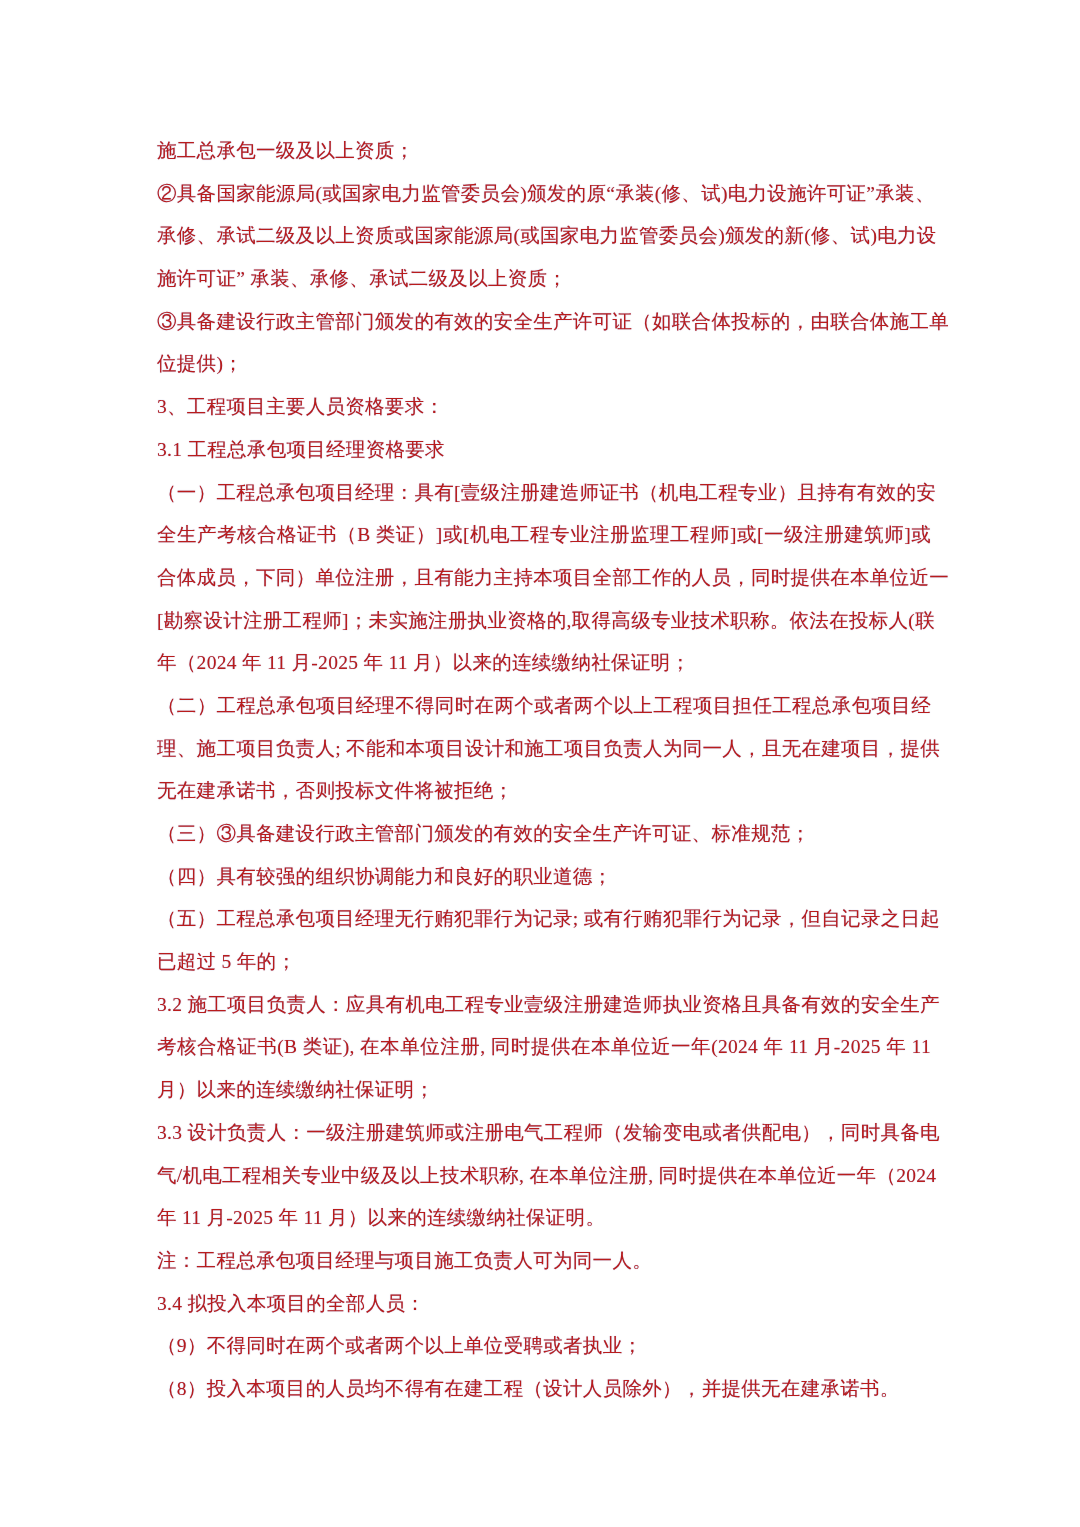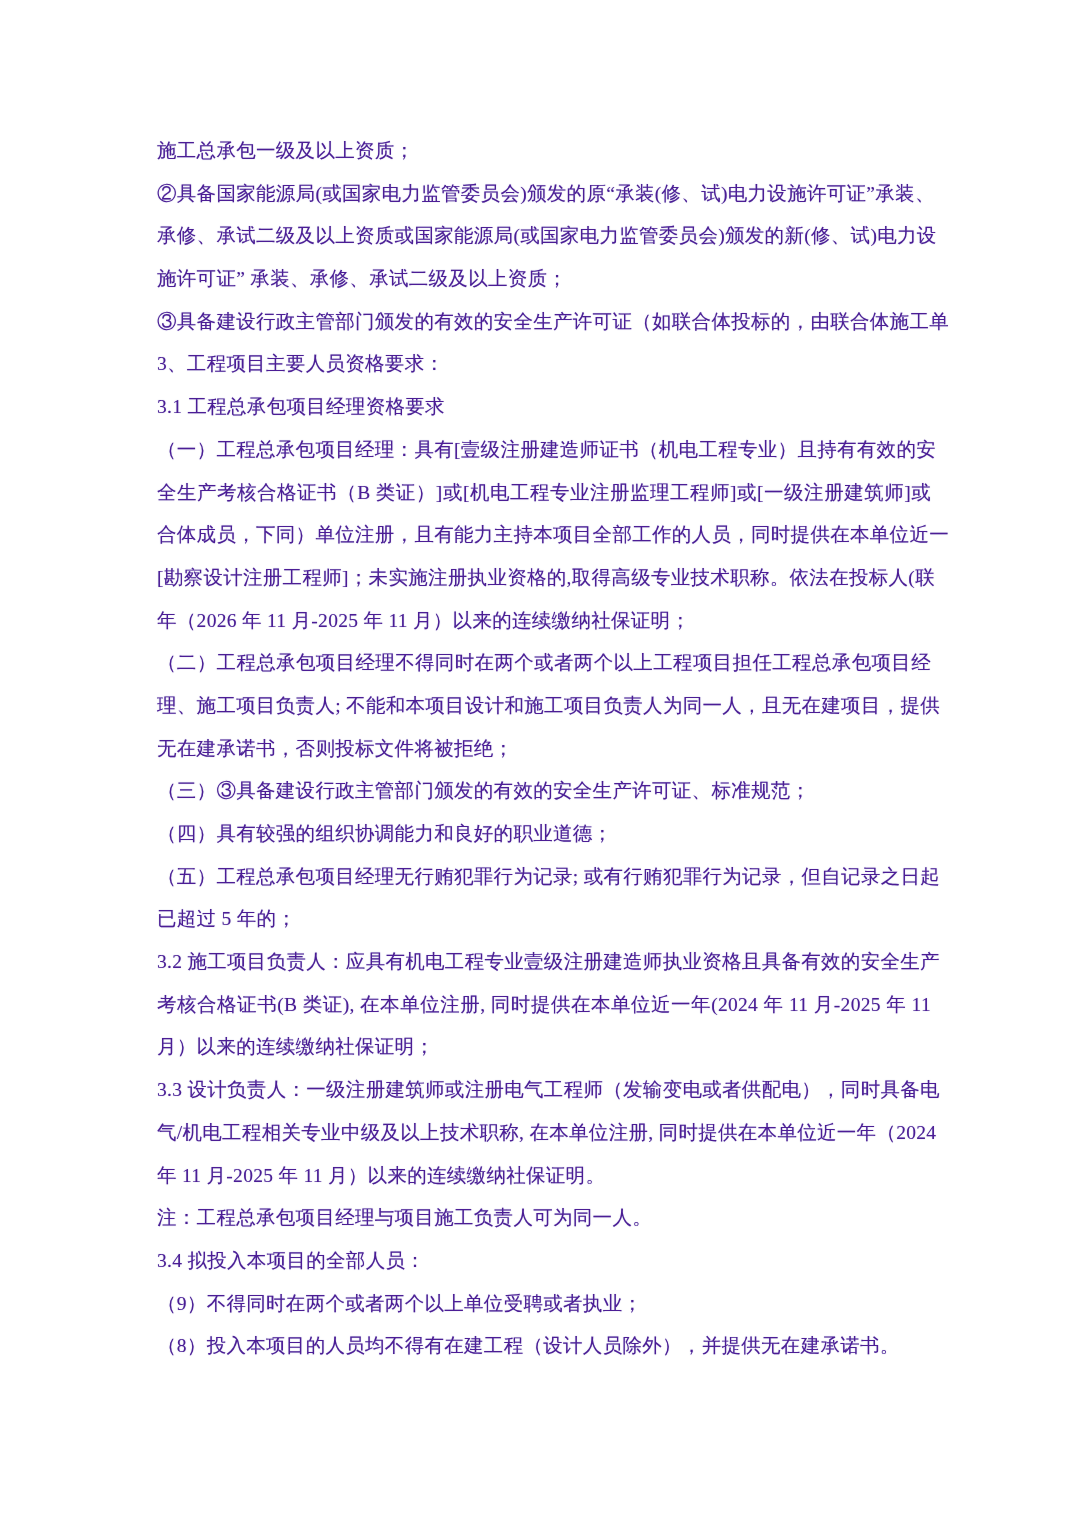"施工总承包一级及以上资质；" div.content { color: #4c1d95 -> #b91c1c }
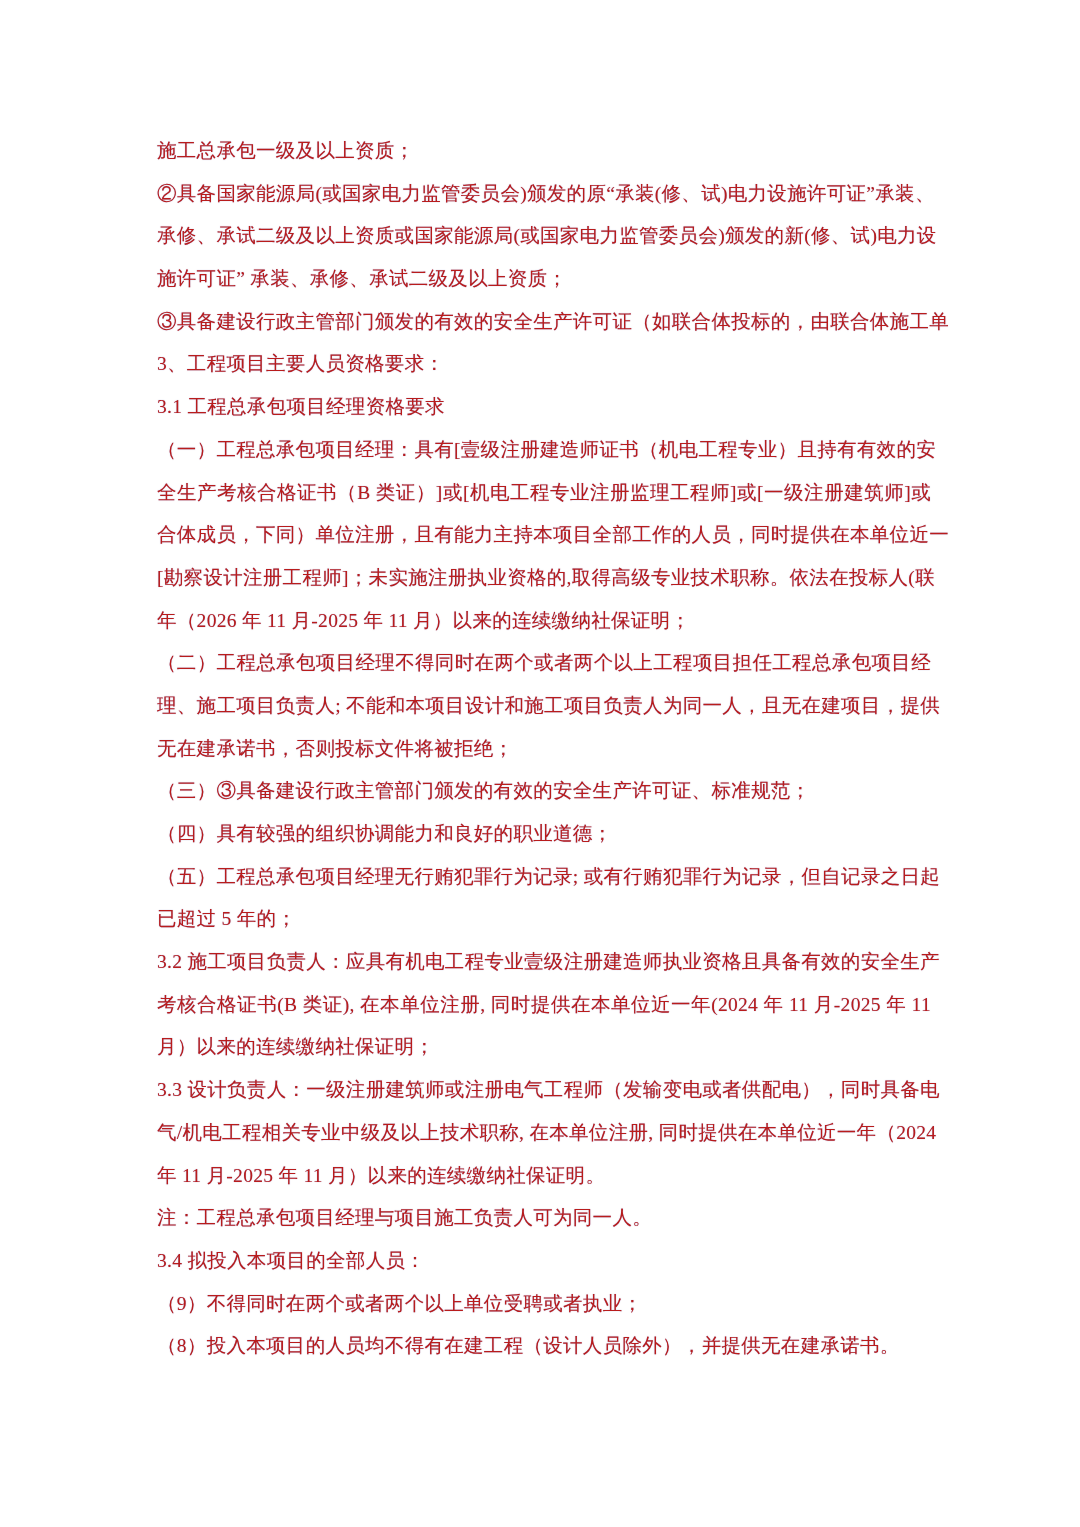"位提供)；" p.line { html: none -> <p>位提供)；</p> }
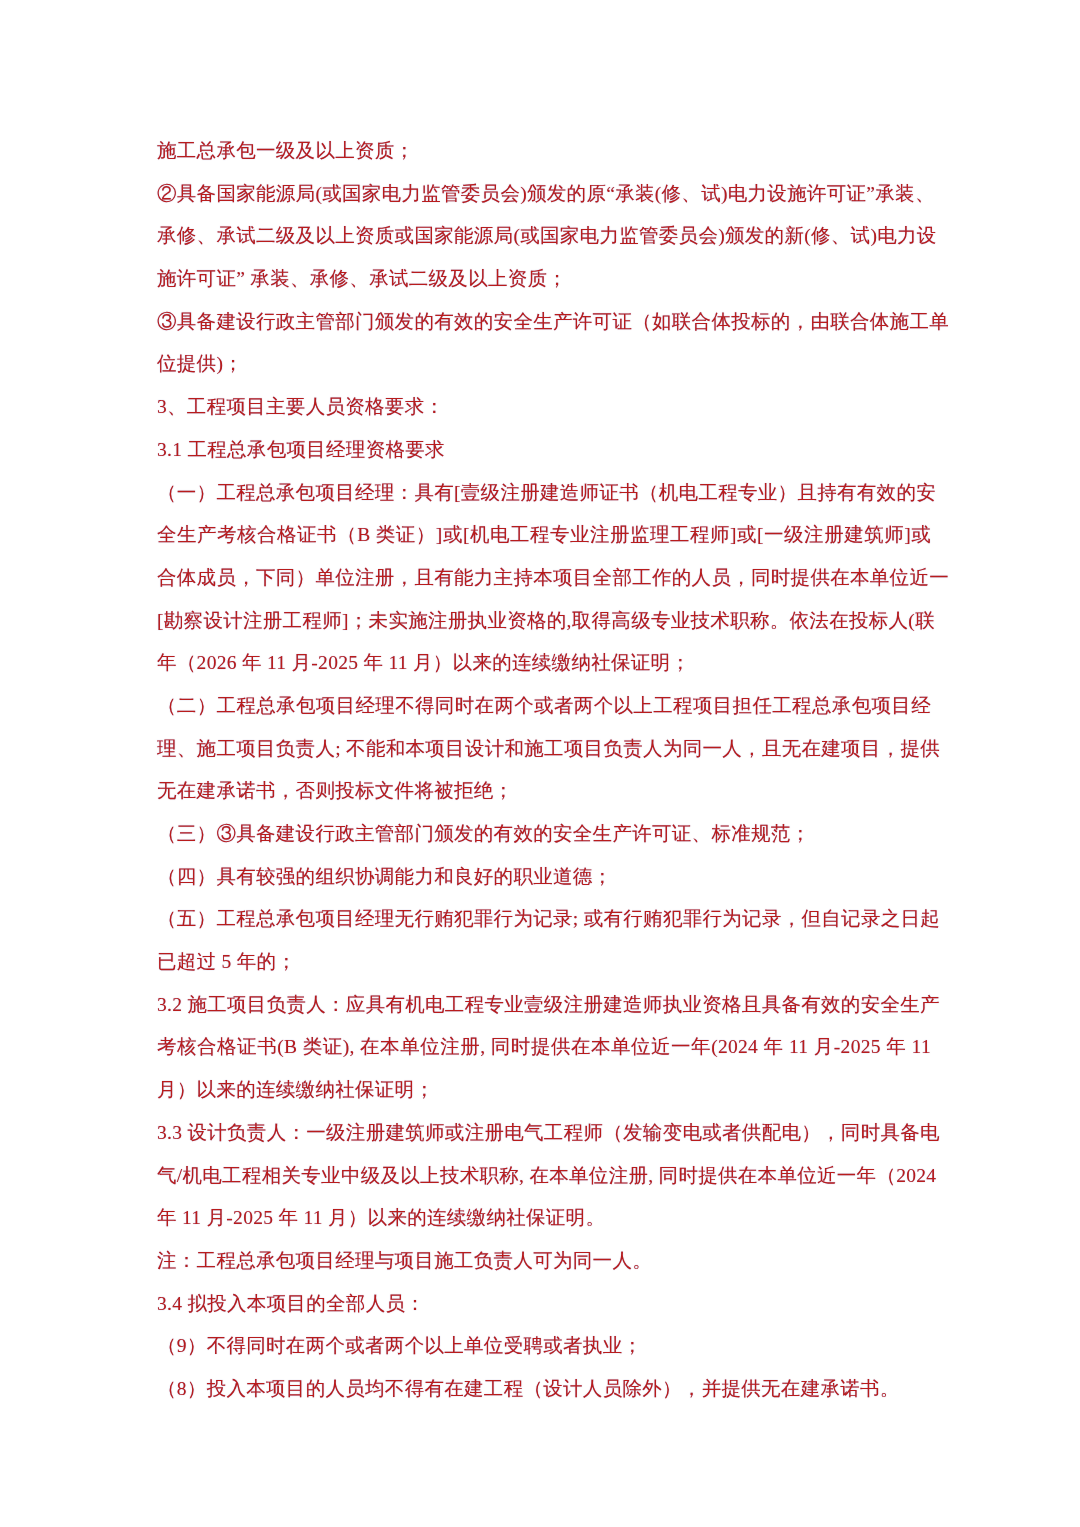"年（2026 年 11 月-2025 年" p.line { text: 2026 -> 2024 }
